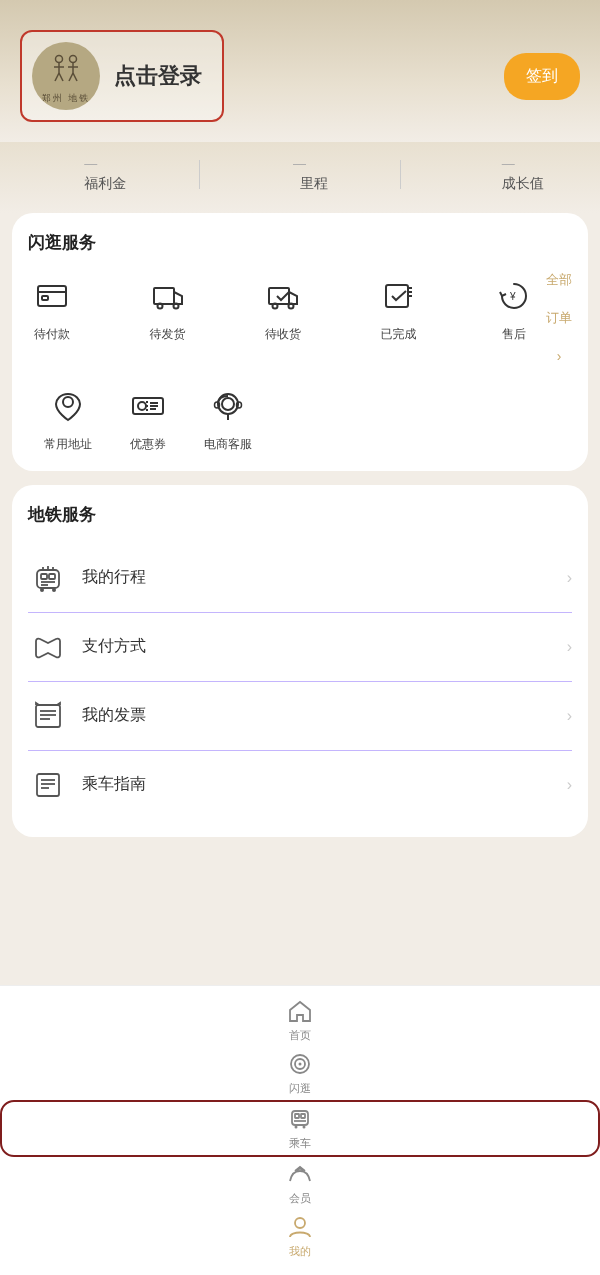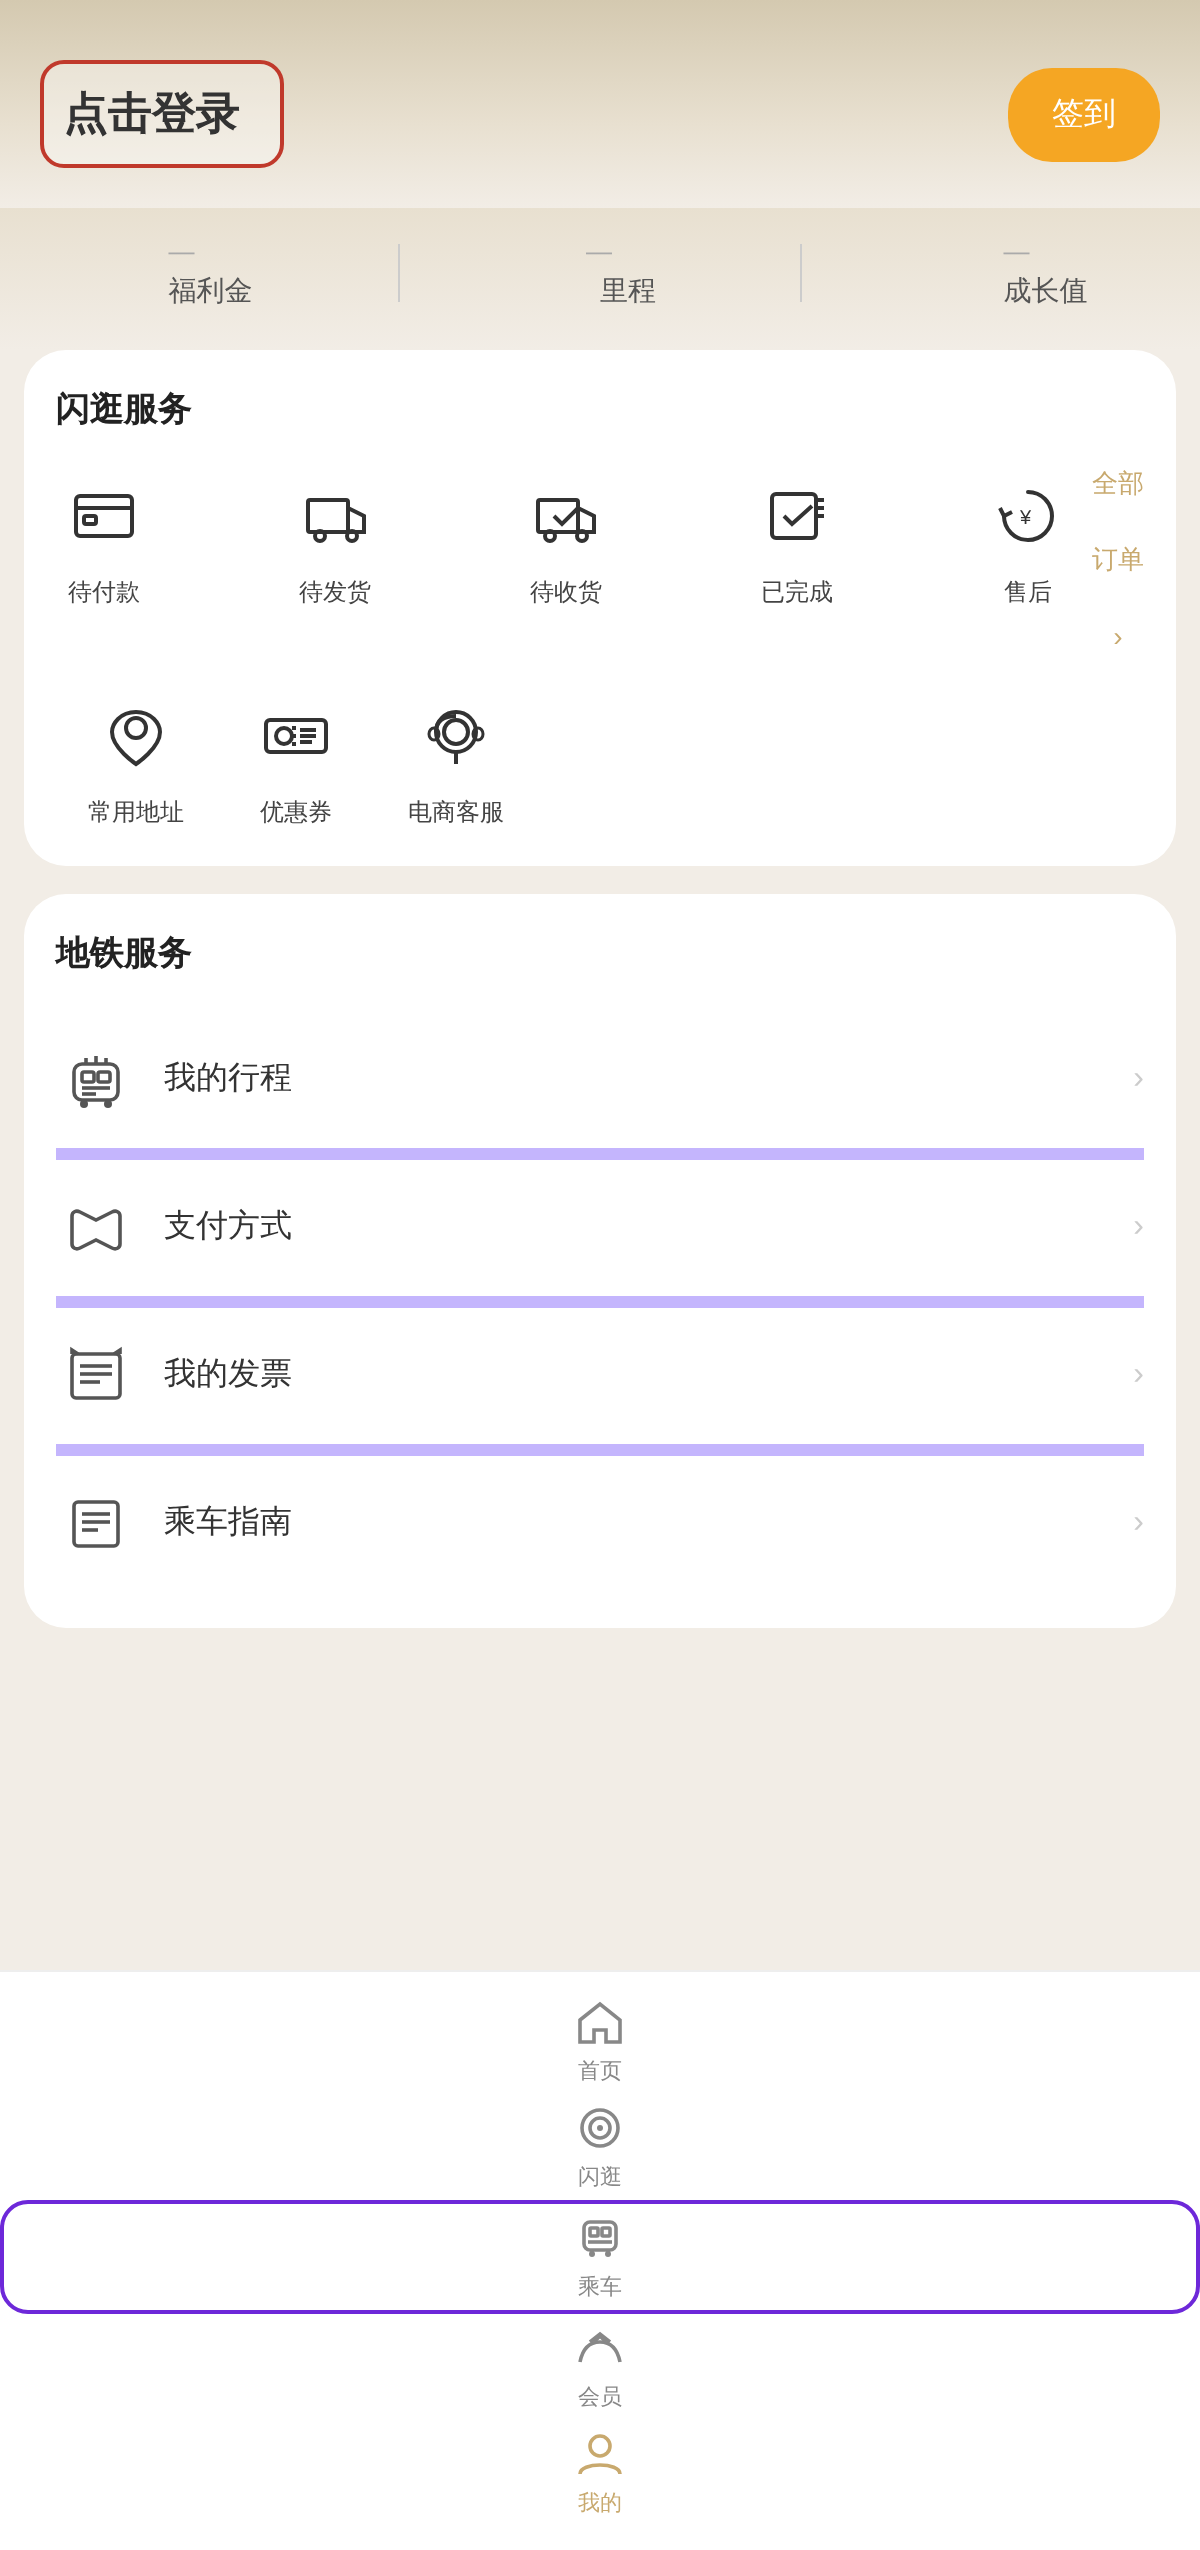"郑州 地铁" div.avatar-circle { html: none -> <div> <svg> <circle></circle> <line></line> <line></line> <line></line> <line></line> <circle></circle> <line></line> <line></line> <line></line> <line></line> </svg> <span>郑州 地铁</span> </div> }
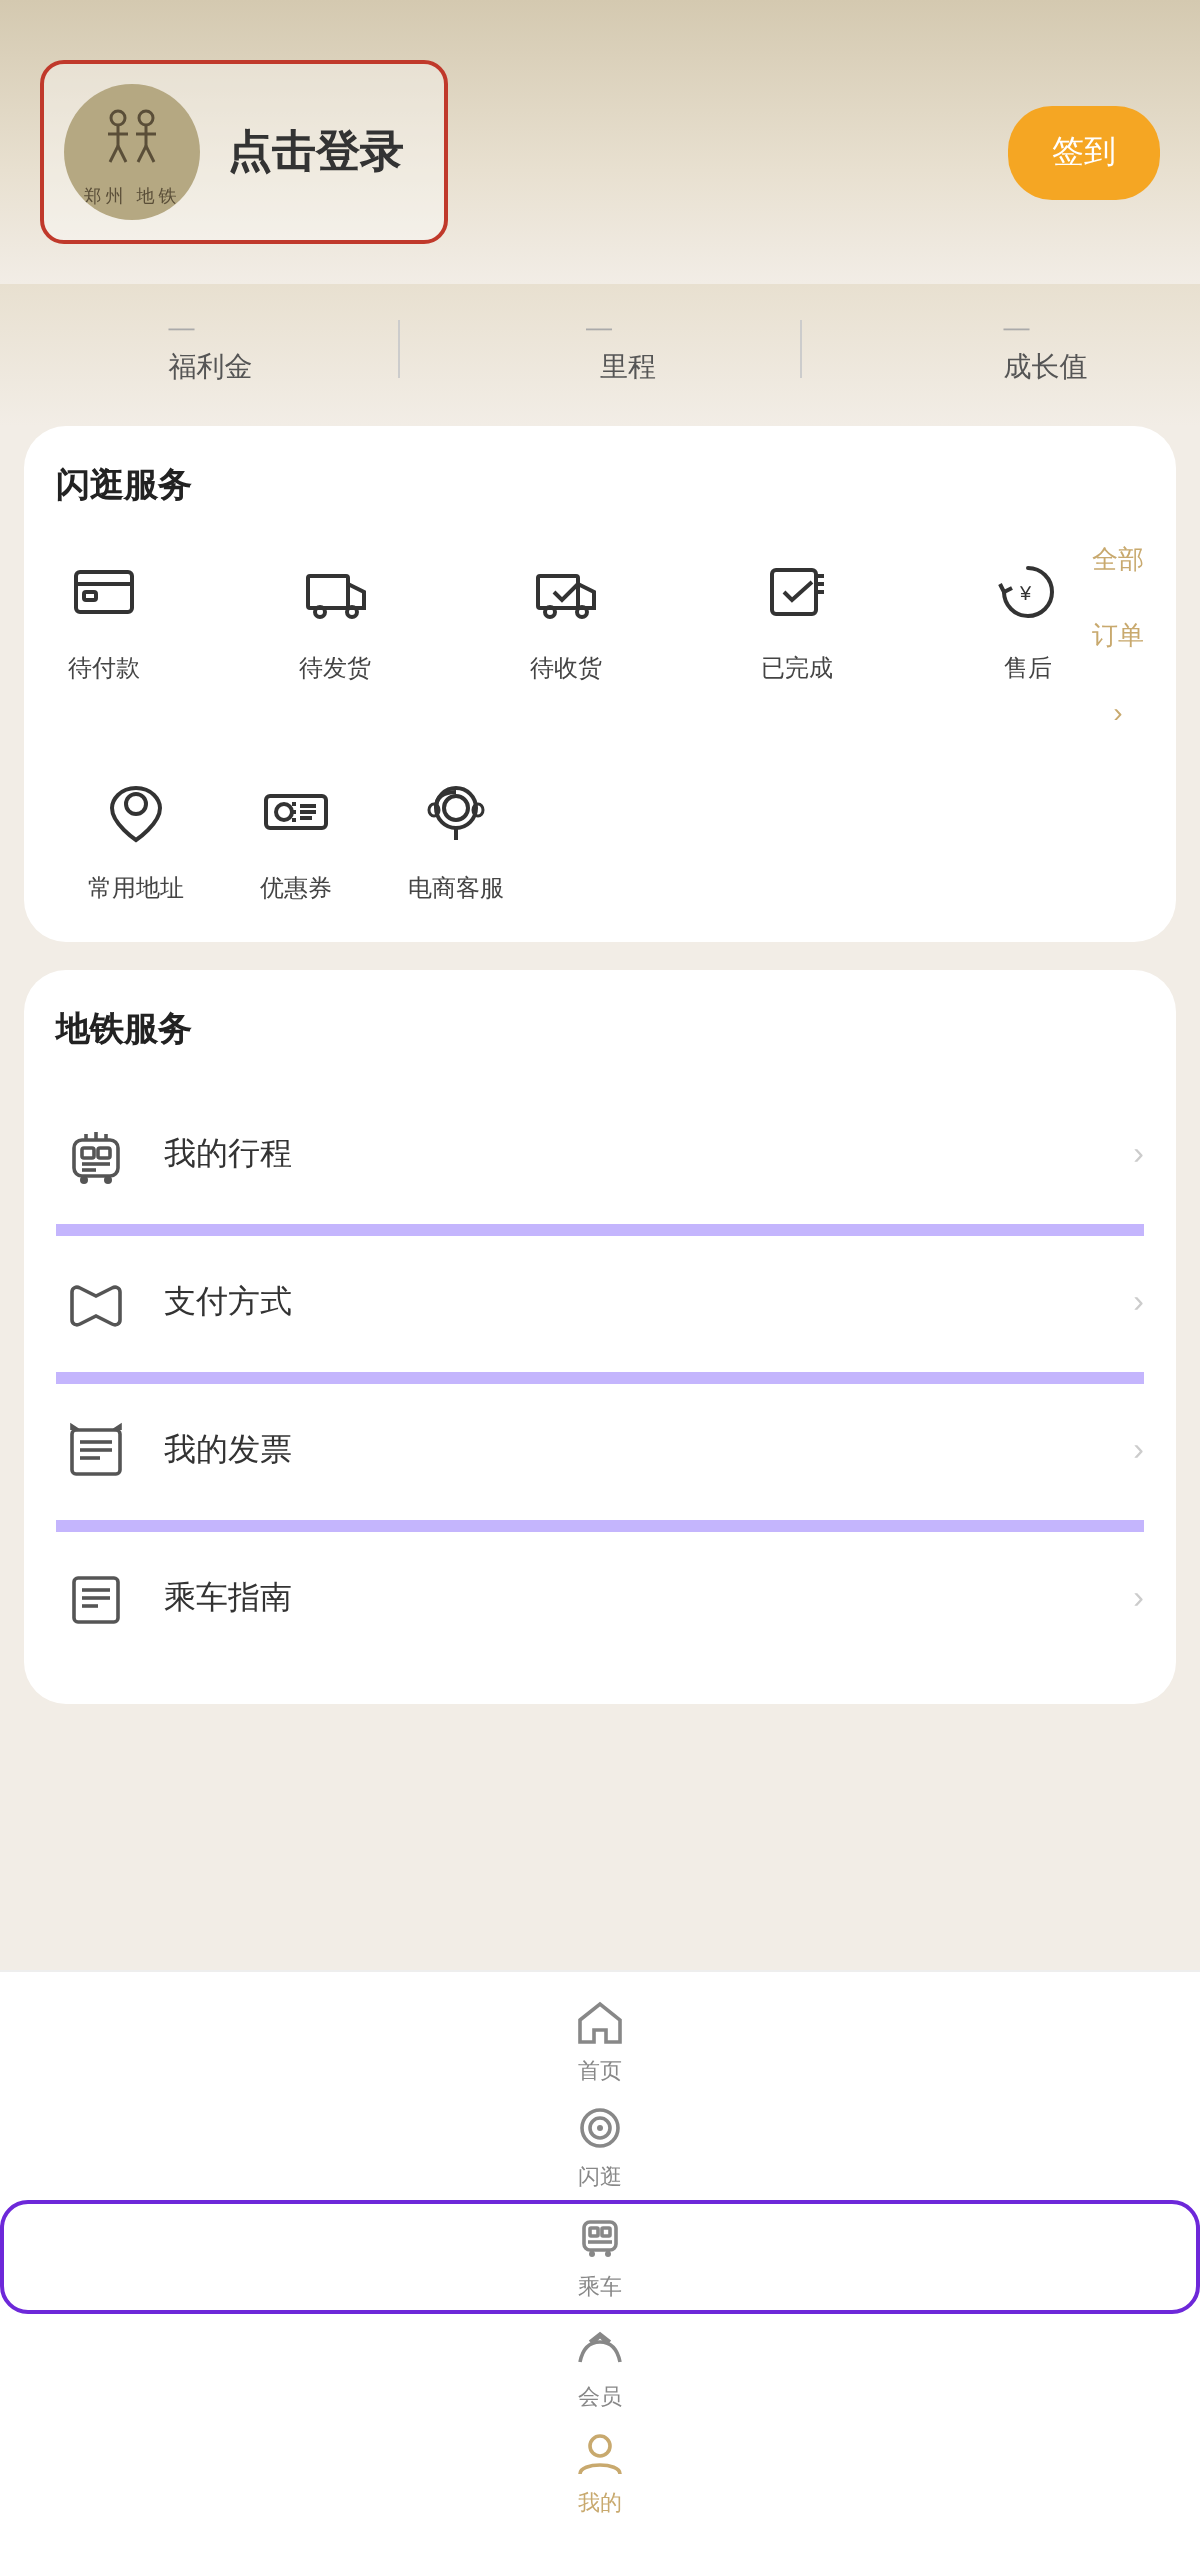"我的行程" .metro-list-item { border-bottom: 6px solid #c4b5fd -> 1px solid #c4b5fd }
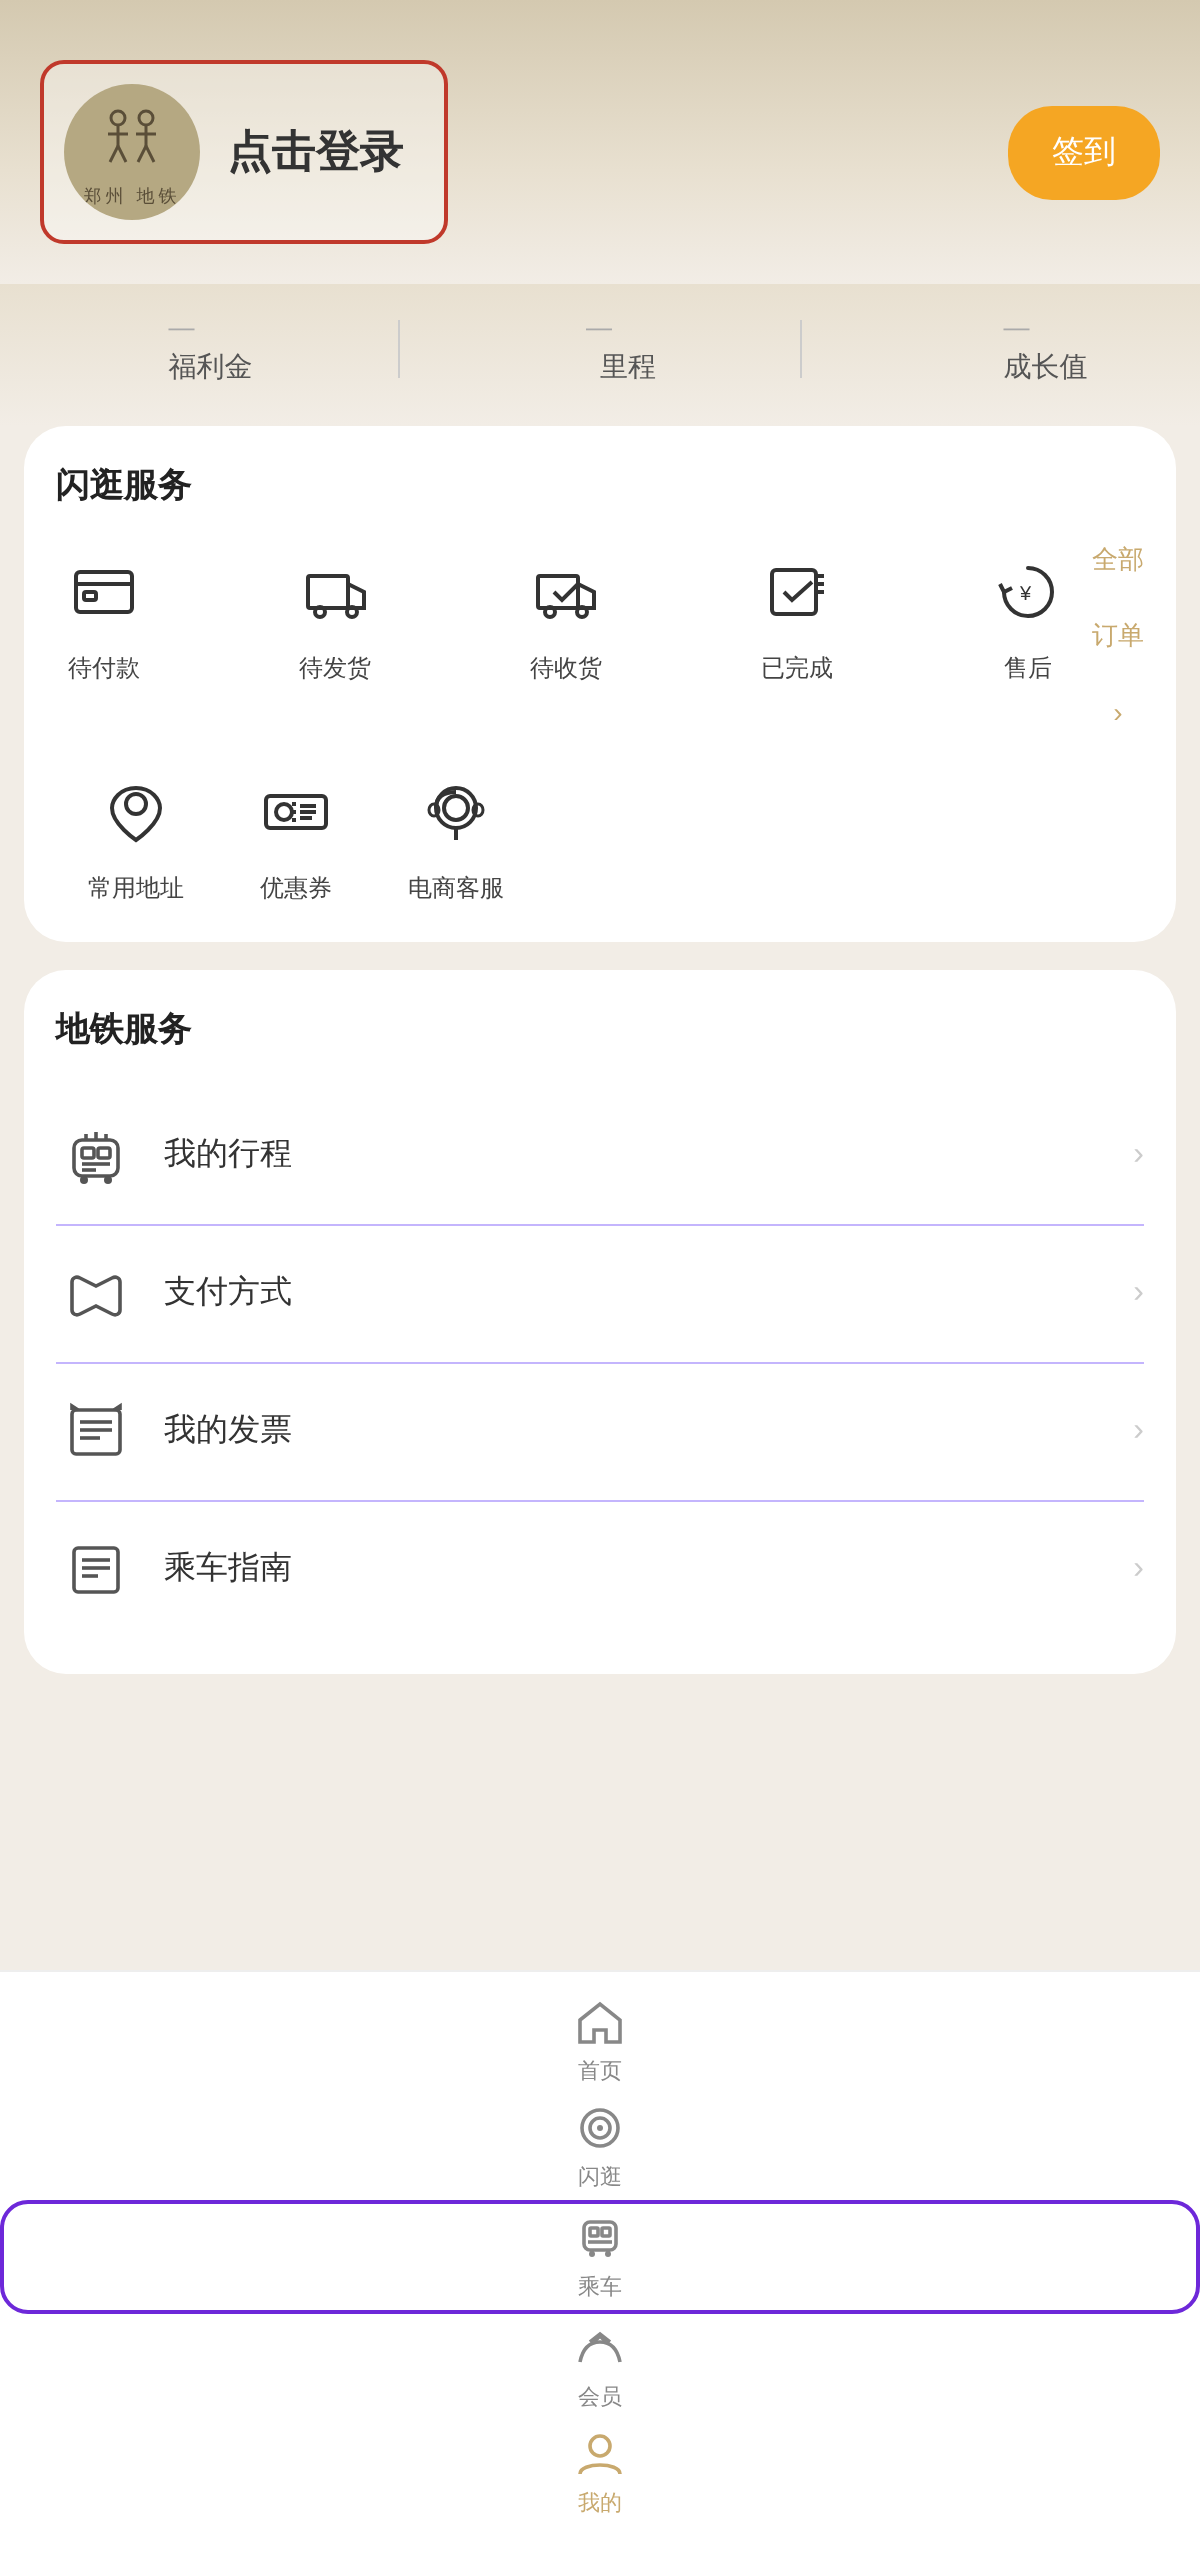"乘车" div.nav-item { border: 2px solid #6d28d9 -> 2px solid #7f1d1d }
